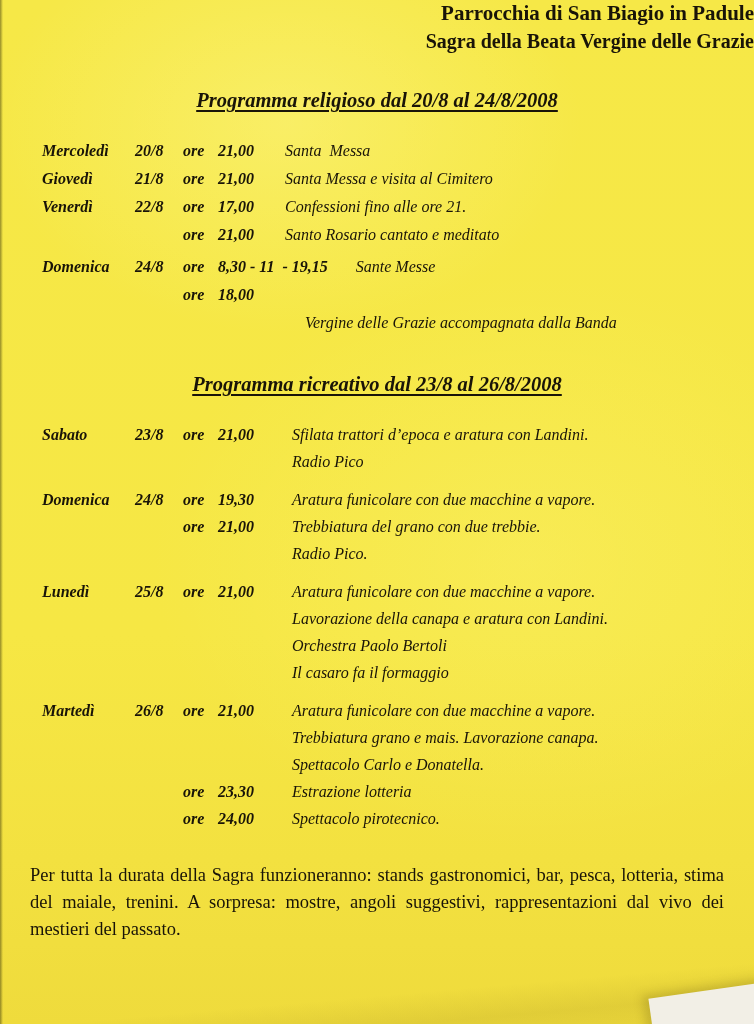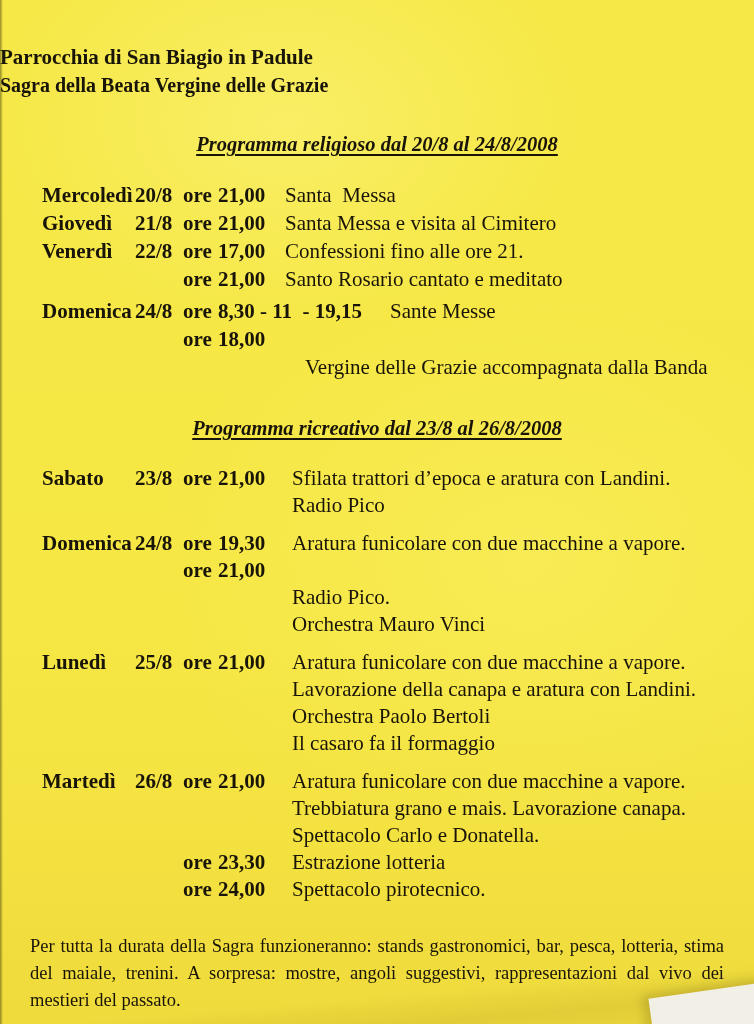"Parrocchia di San Biagio in" .header { padding-top: 44px -> none; text-align: left -> right }
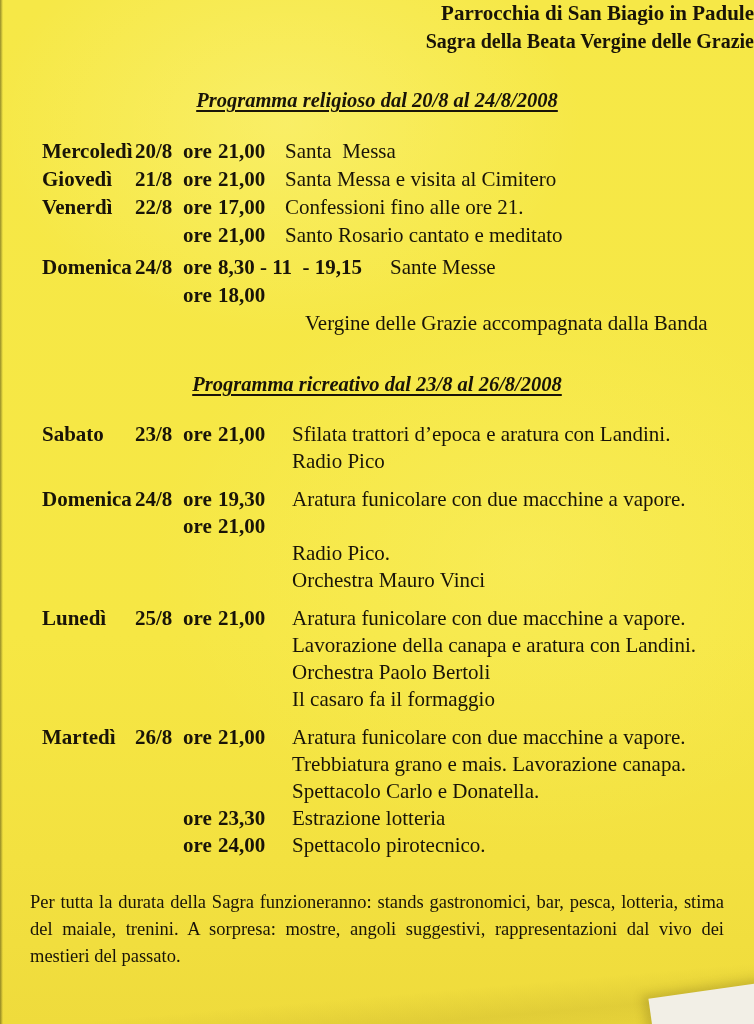"Mercoledì" .prow { font-size: 21px -> 16px; font-style: none -> italic }
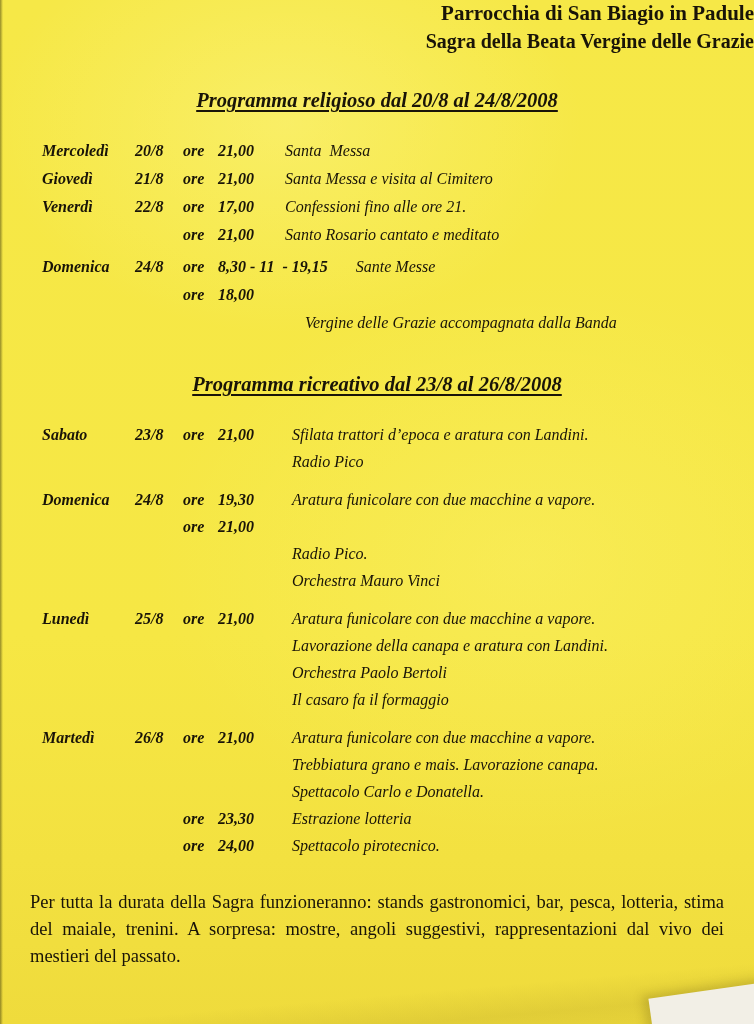"Trebbiatura del grano con due" span.c-desc { html: none -> <span>Trebbiatura del grano con due trebbie.</span> }
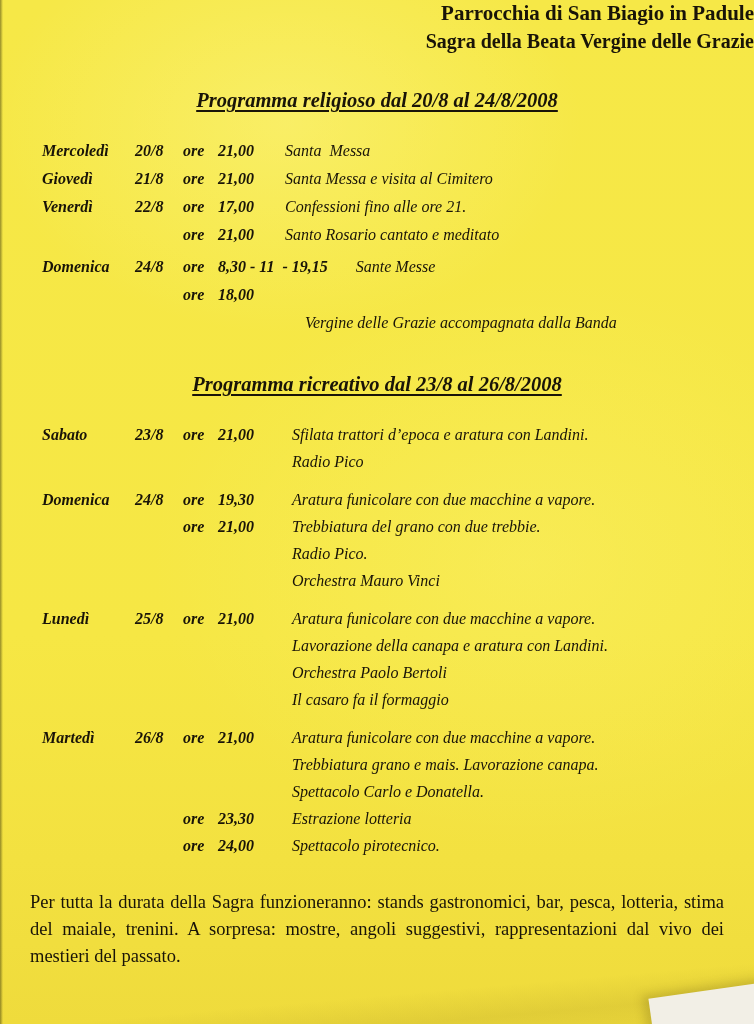"Orchestra Mauro Vinci" span.c-desc { html: <span>Orchestra Mauro Vinci</span> -> none }
